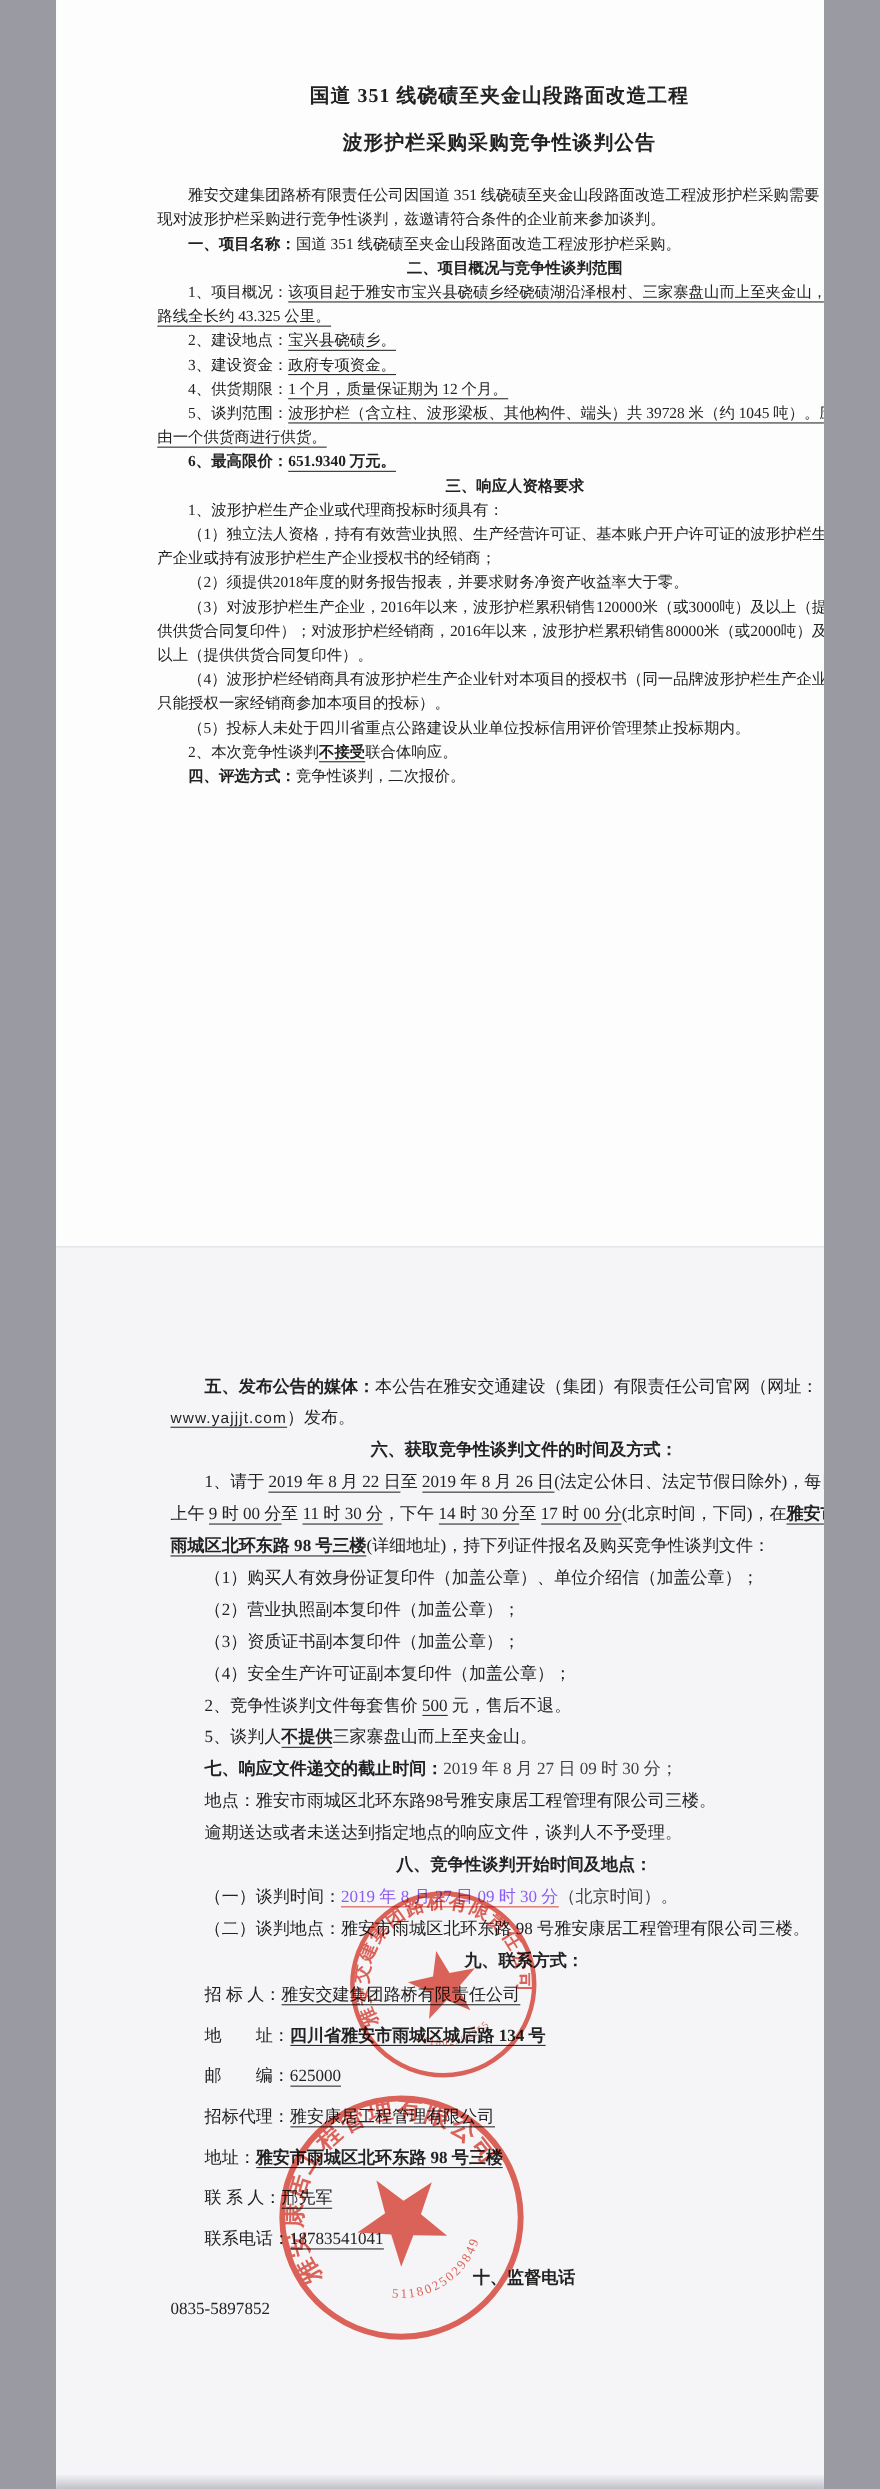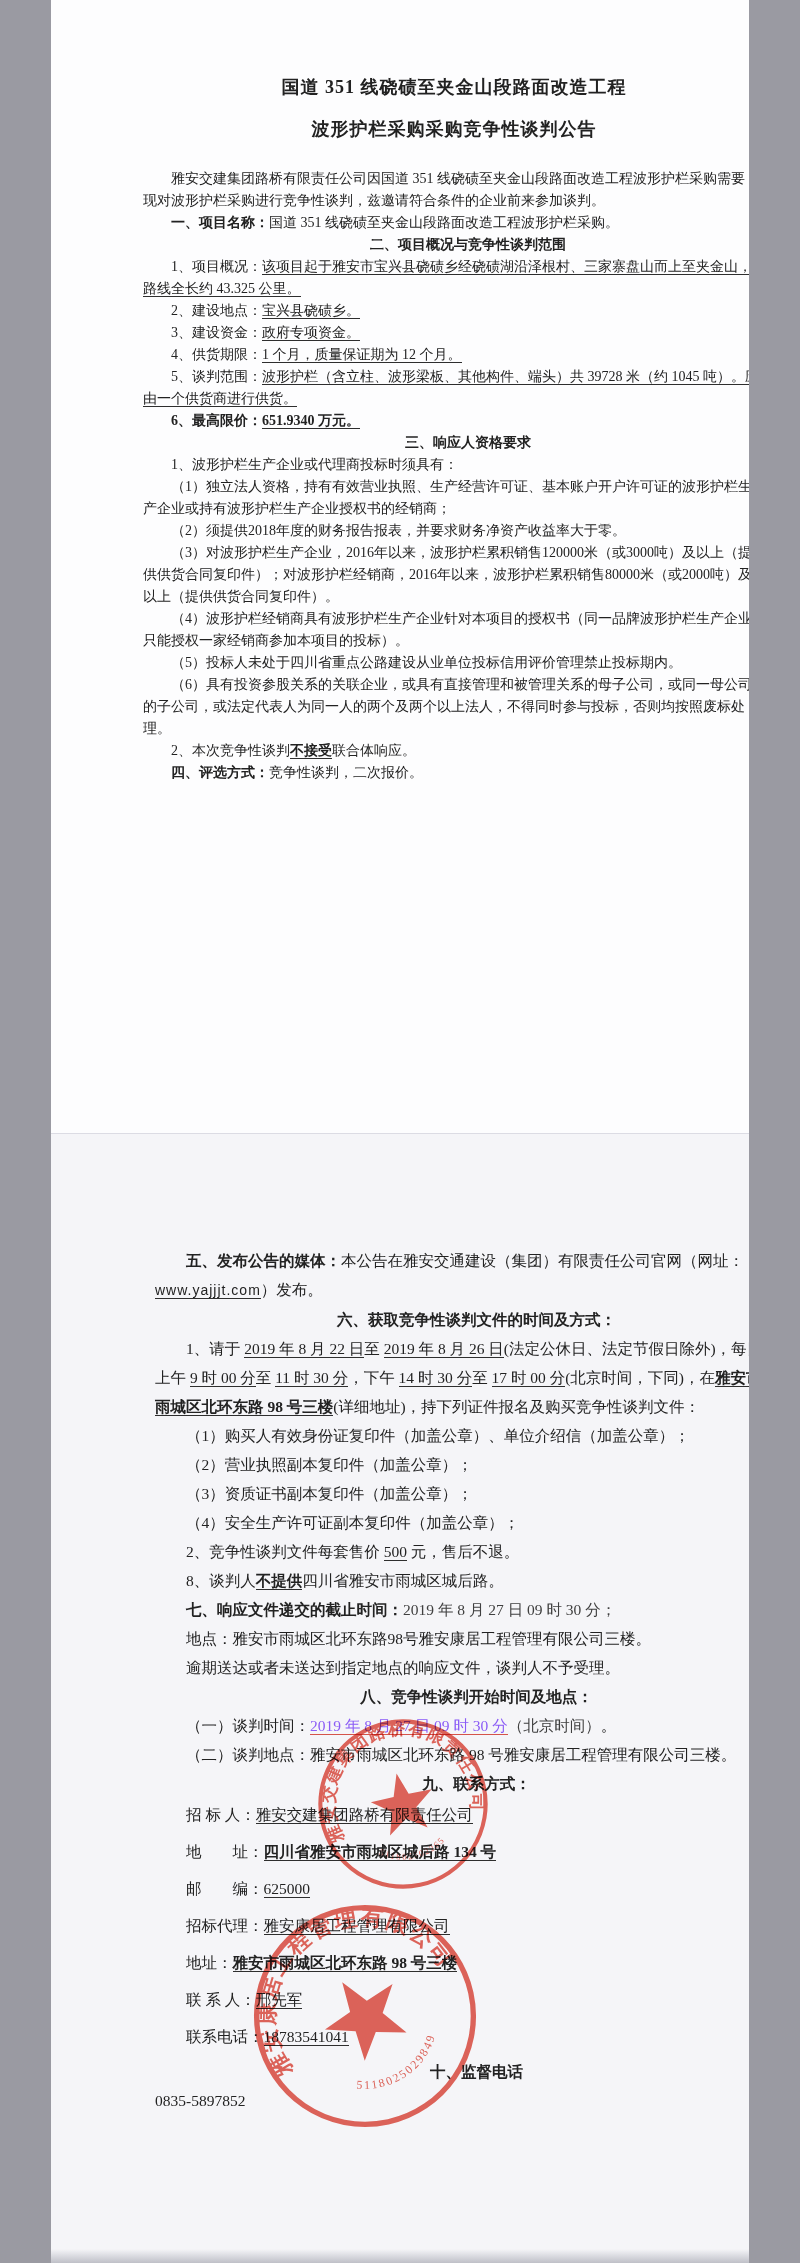"（6）具有投资参股关系的关联企业，或具有直接管理和被管理关系的母子公司，或同一母" p.ind { html: <p>（6）具有投资参股关系的关联企业，或具有直接管理和被管理关系的母子公司，或同一母公司的子公司，或法定代表人为同一人的两个及两个以上法人，不得同时参与投标，否则均按照废标处理。</p> -> none }
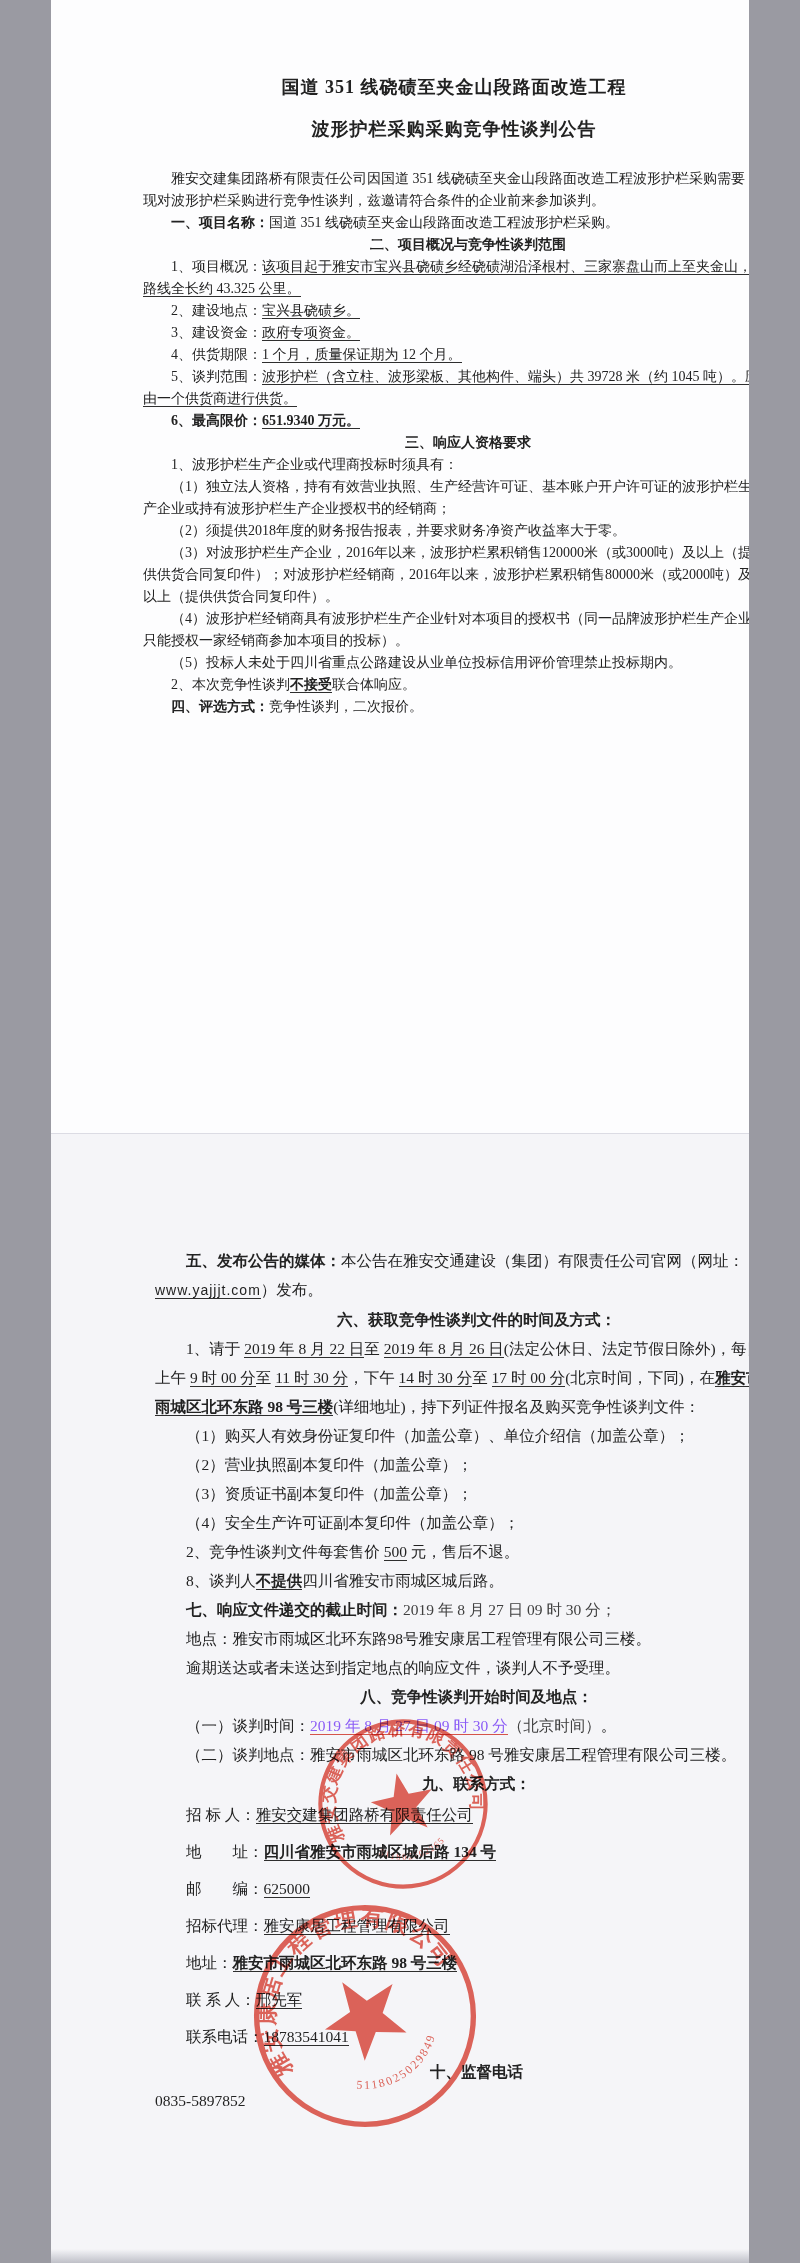"8、谈判人" span { text: 8 -> 5 }
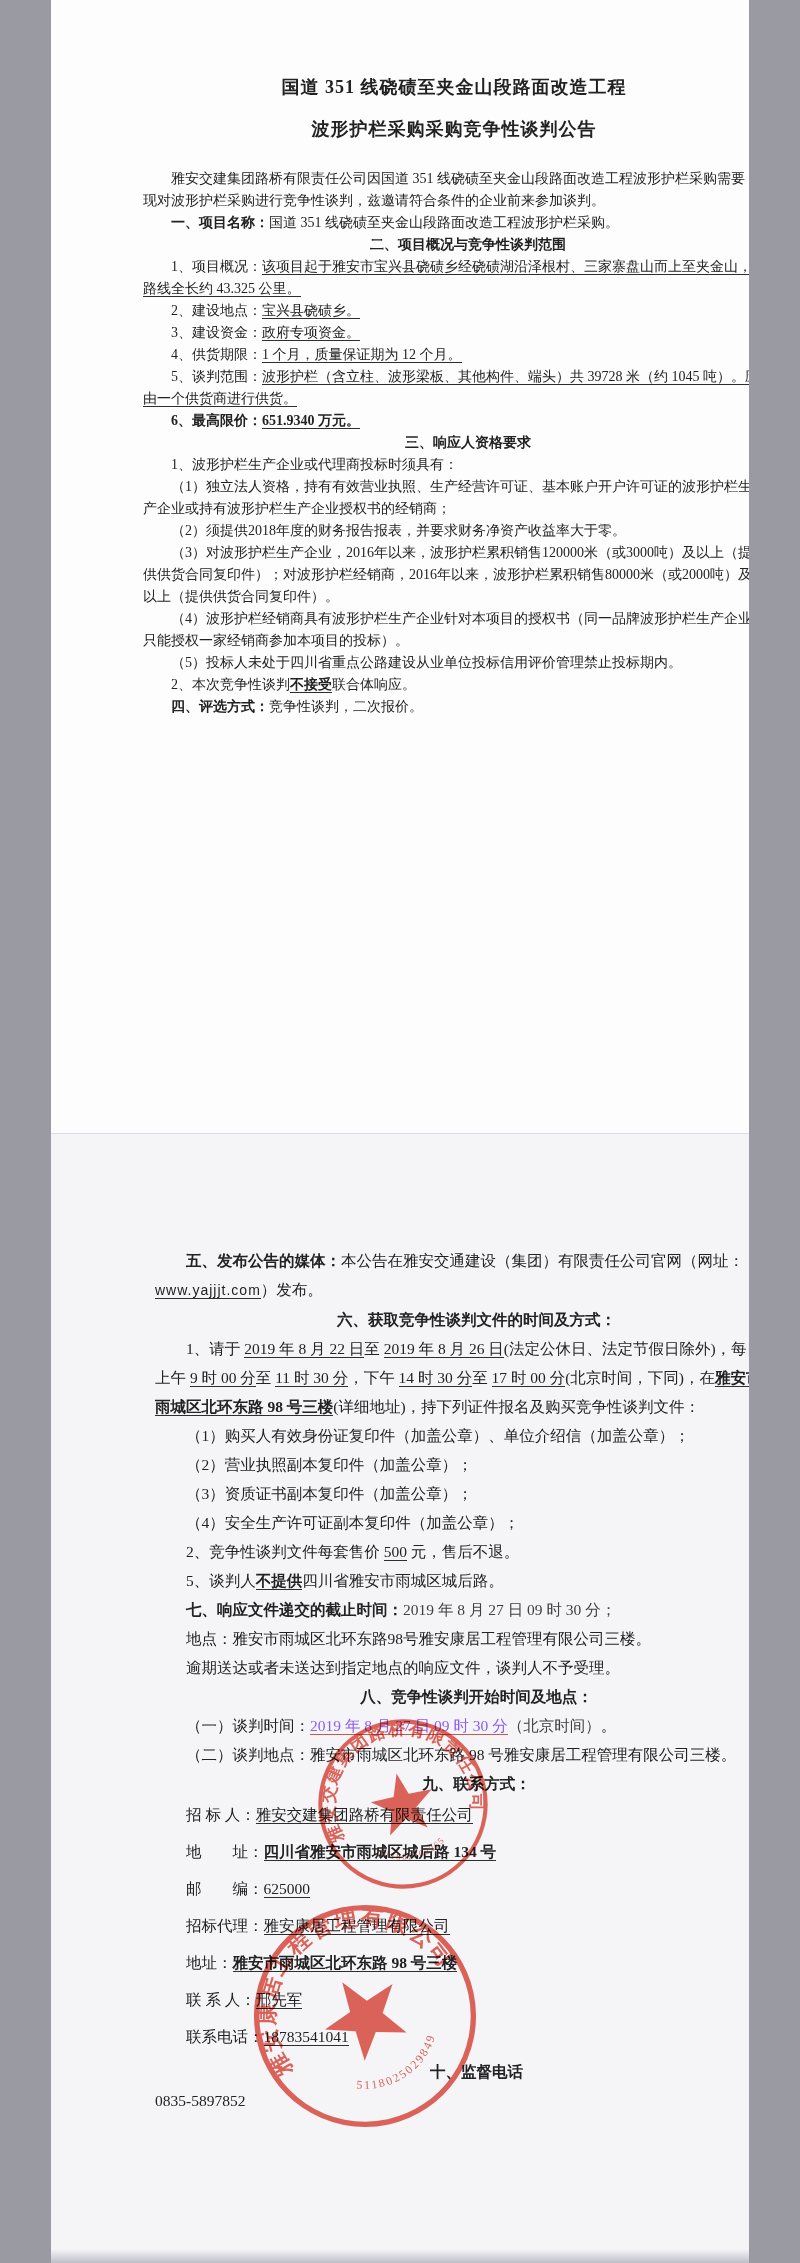"四川省雅安市雨城区城后路。" span { text: 四川省雅安市雨城区城后路 -> 三家寨盘山而上至夹金山 }
